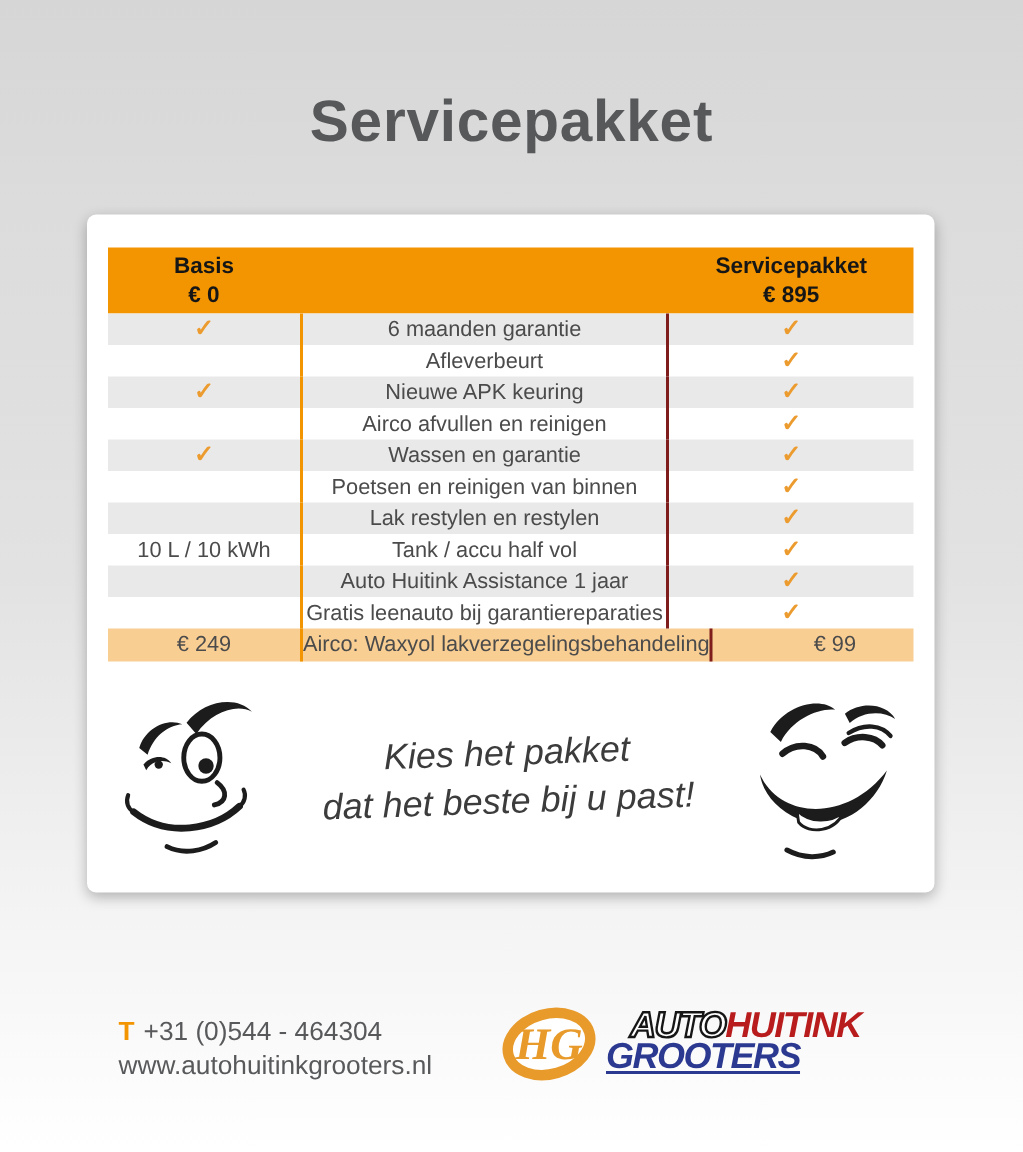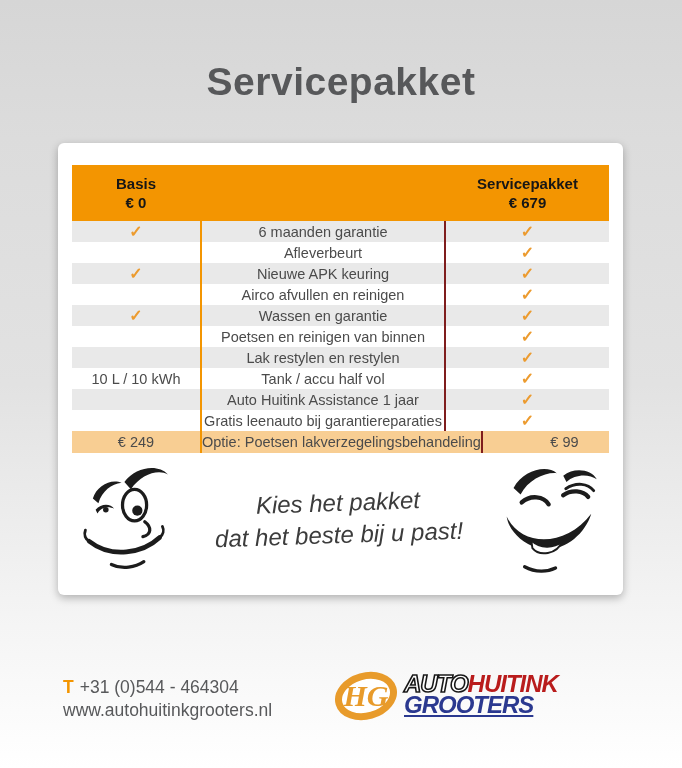"Basis" .thead { height: 56px -> 44px }
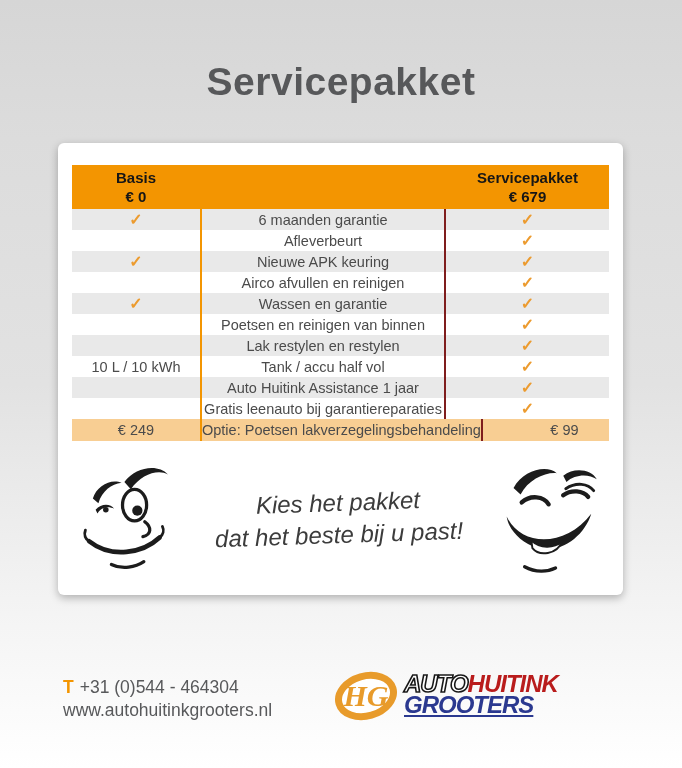"€ 679" div { text: 679 -> 895 }
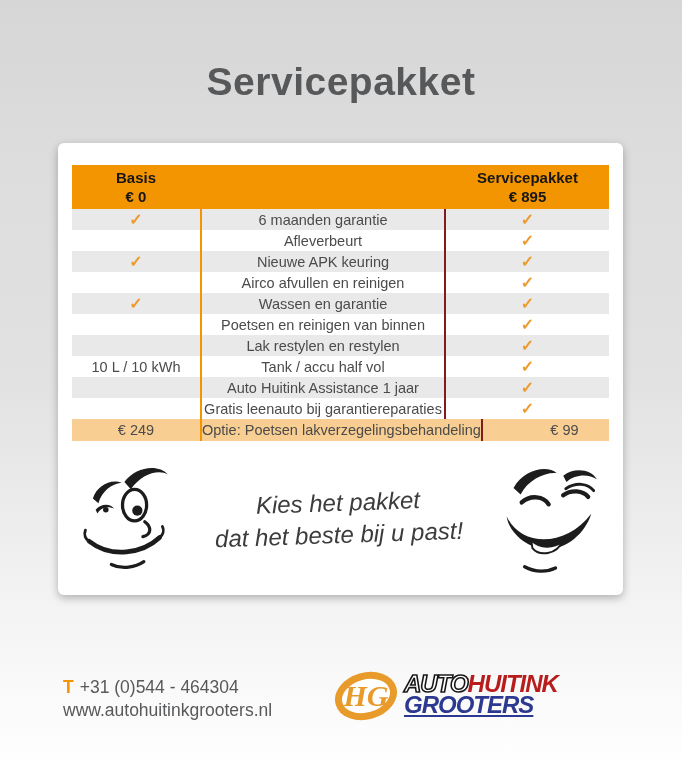"Optie: Poetsen" div.cell { text: Optie: Poetsen -> Airco: Waxyol }
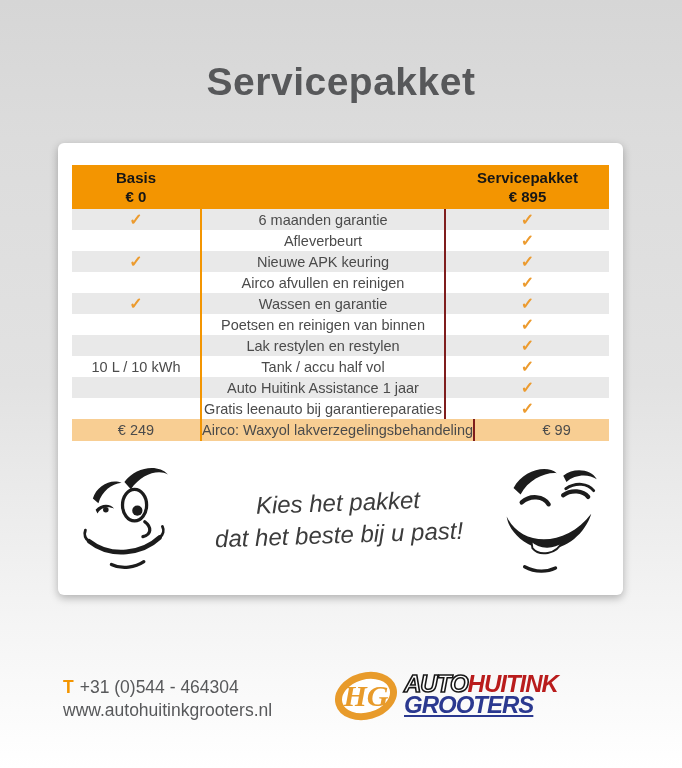"T +31 (0)544 - 464304" .phone-block { left: 63px -> 79px }
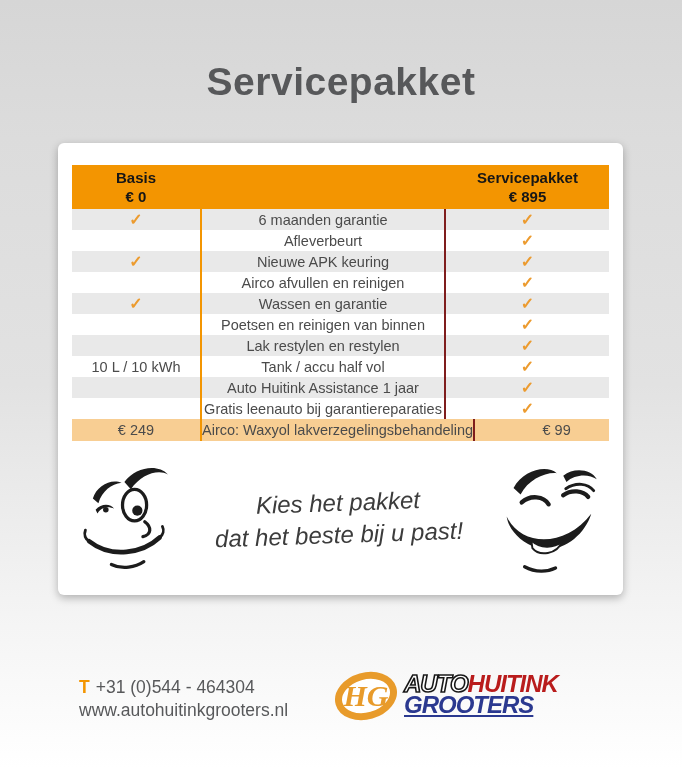"AUTO" .logo-auto { margin-left: none -> 16px }
